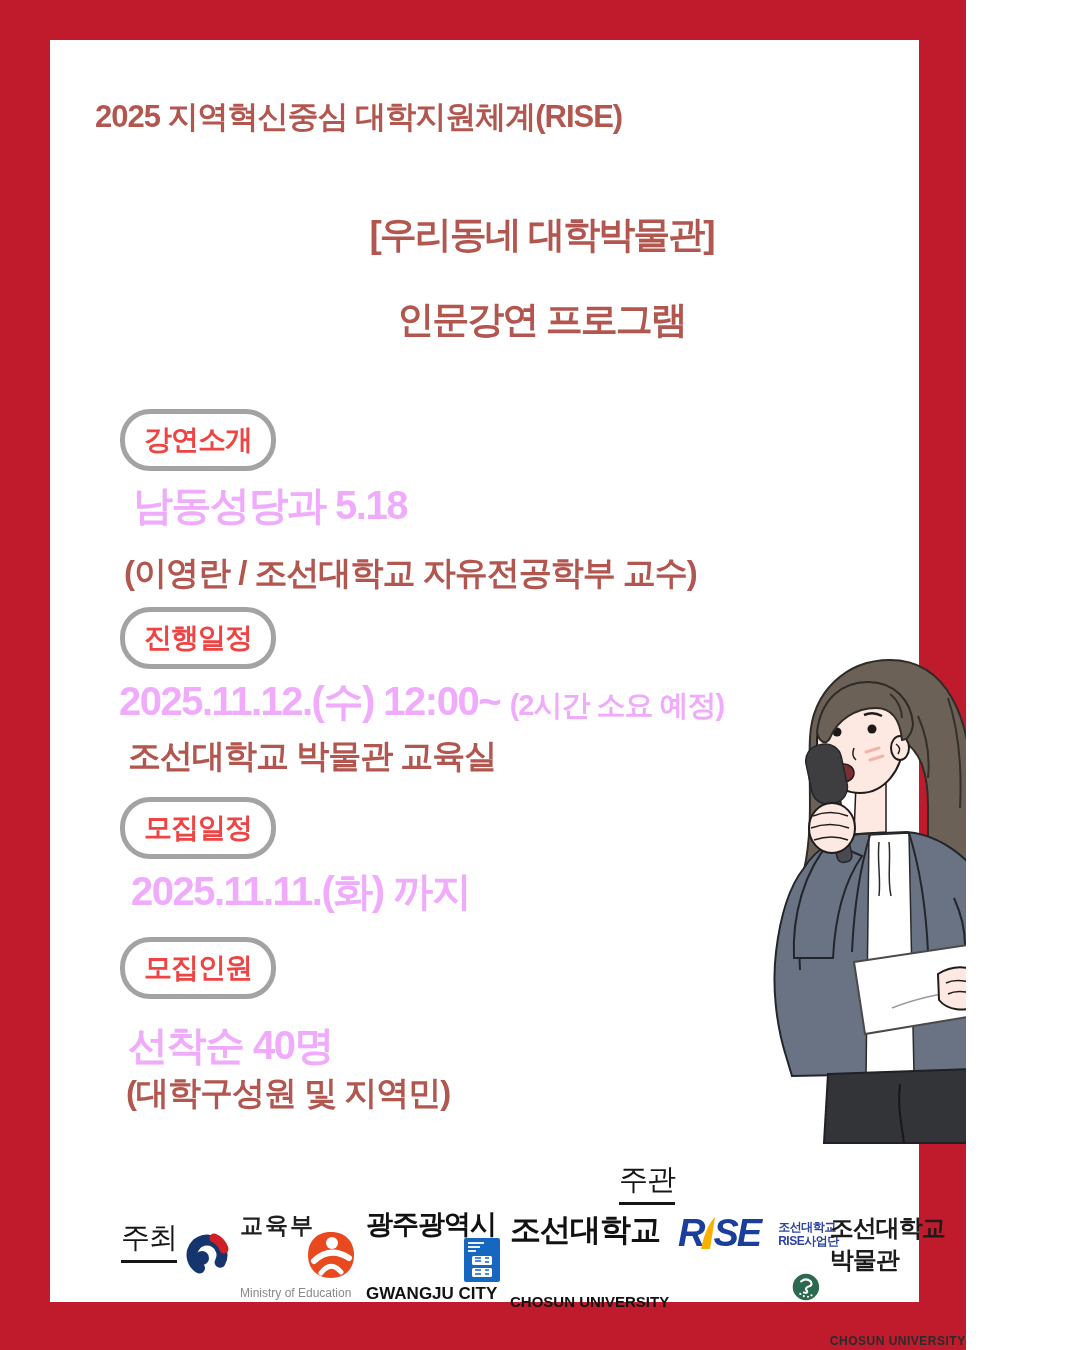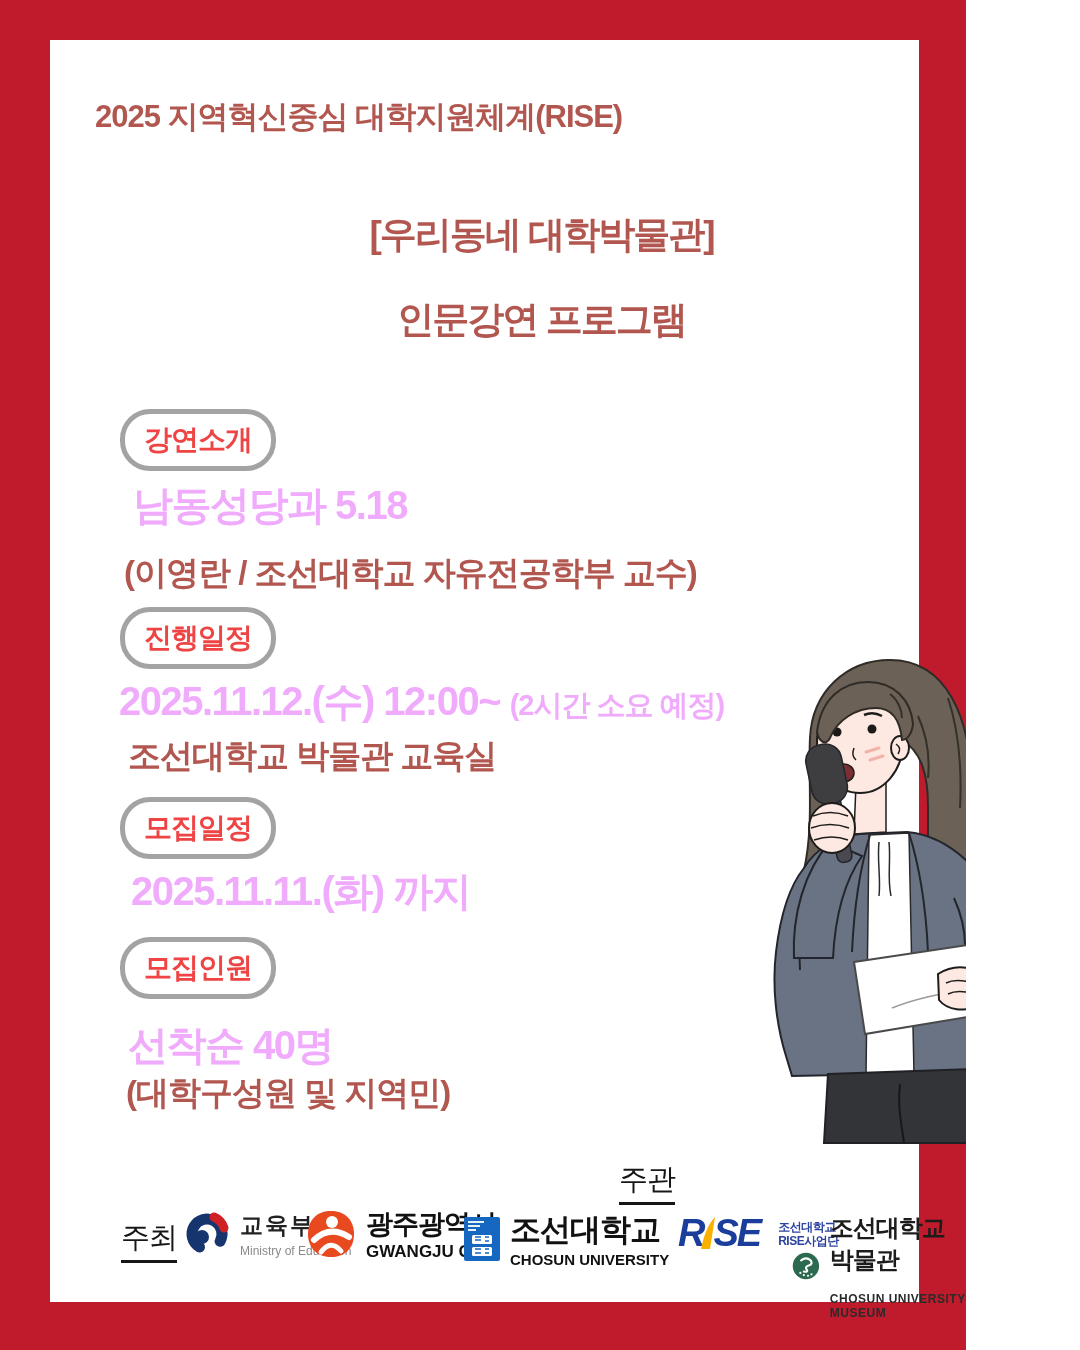"교육부" .logo-text { gap: none -> 42px }
